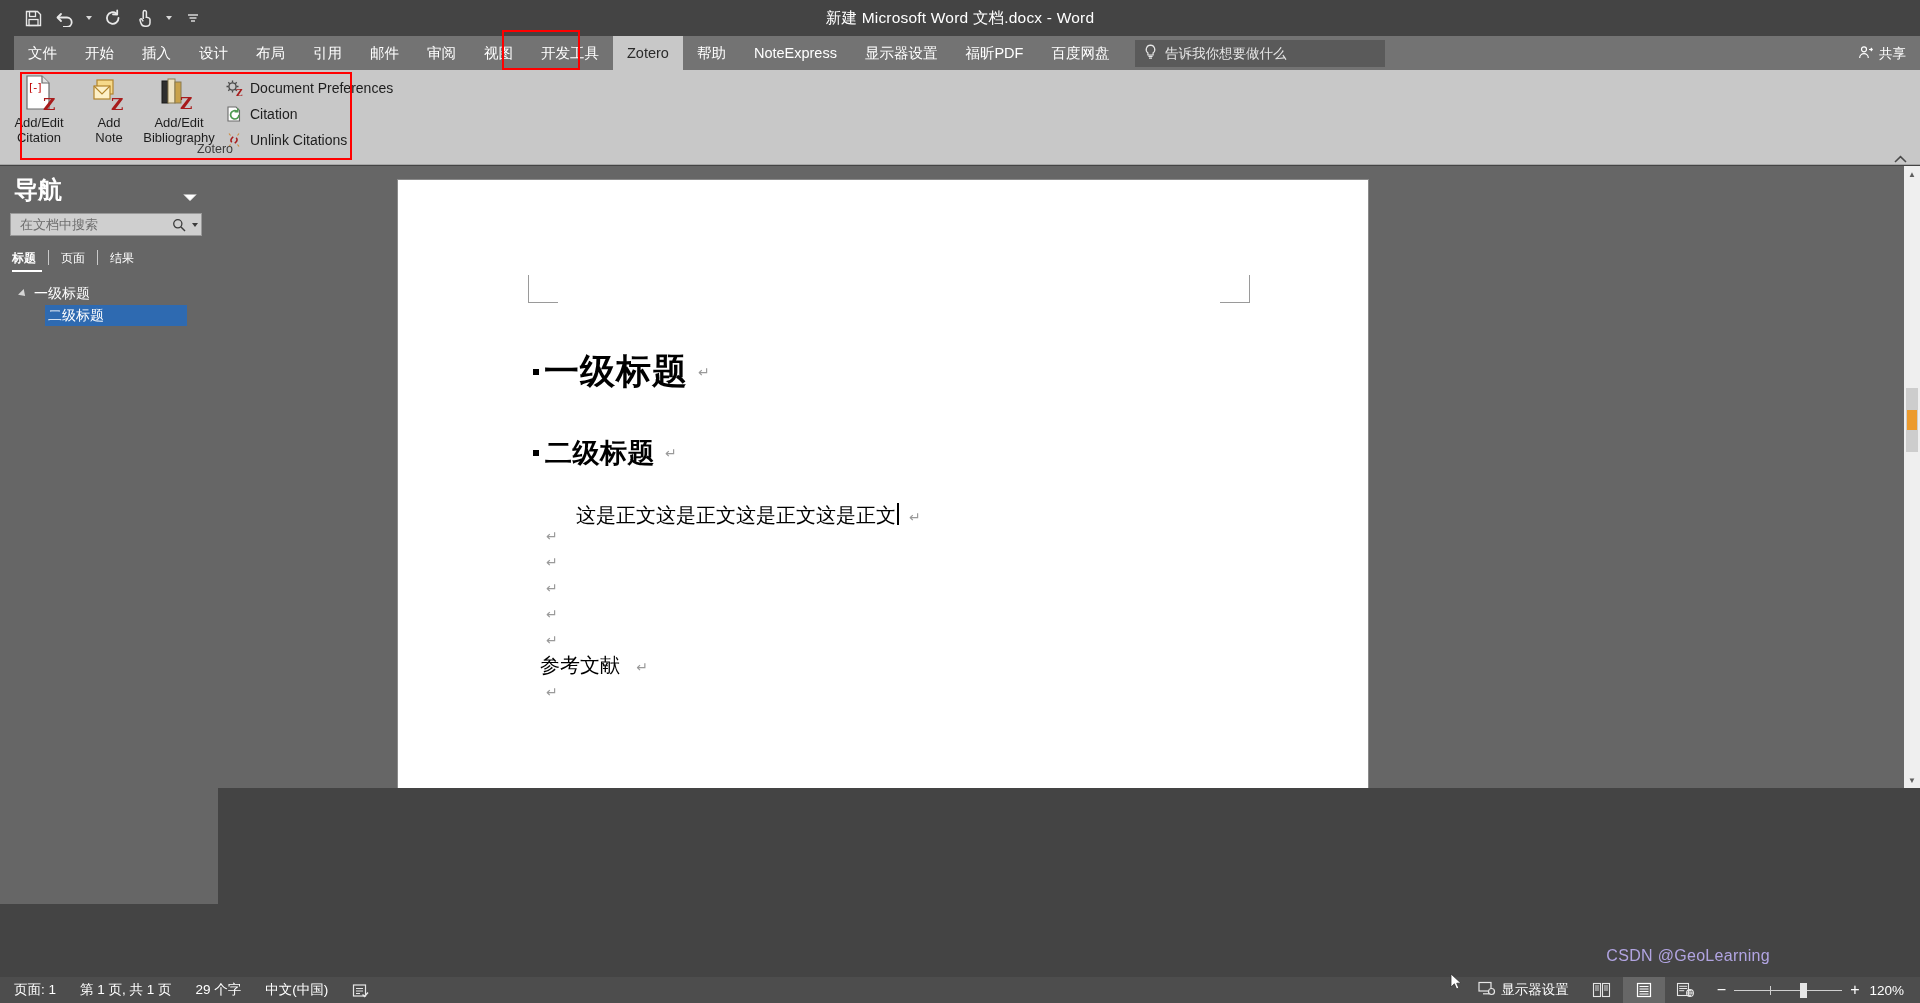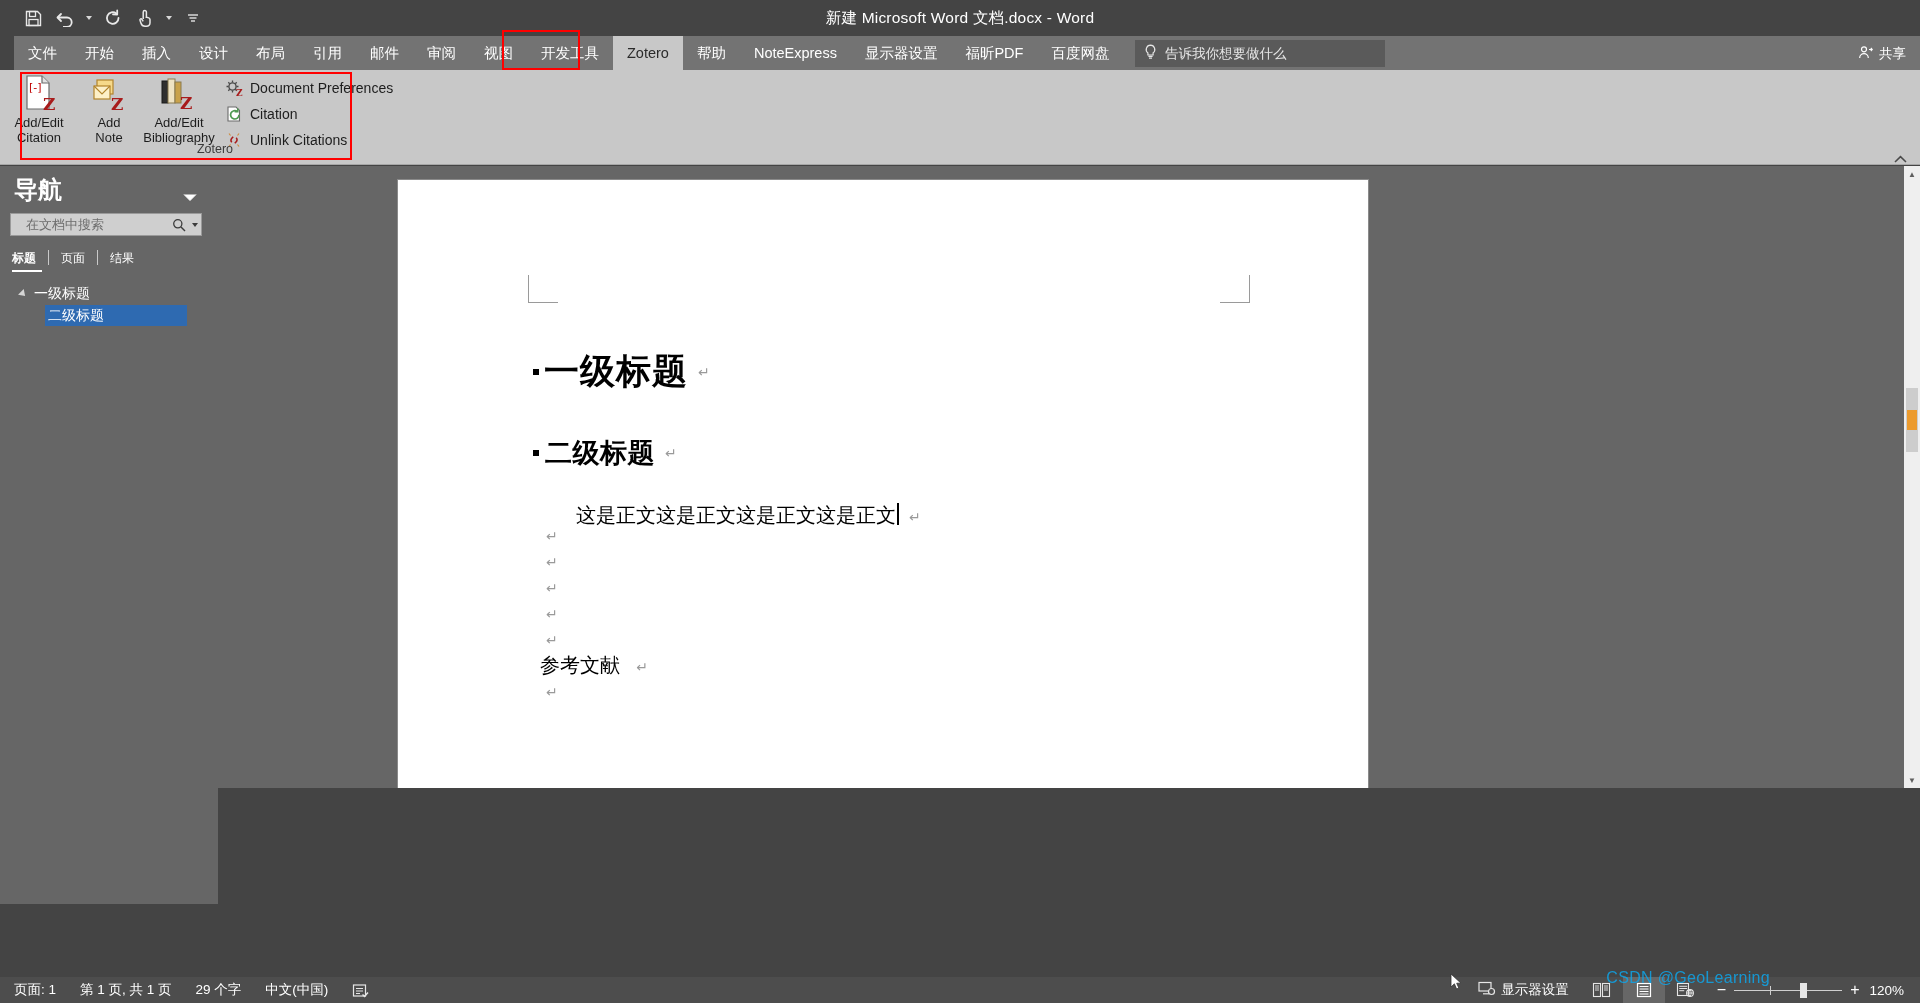"在文档中搜索" .nav-search .ph { padding-left: 15px -> 9px }
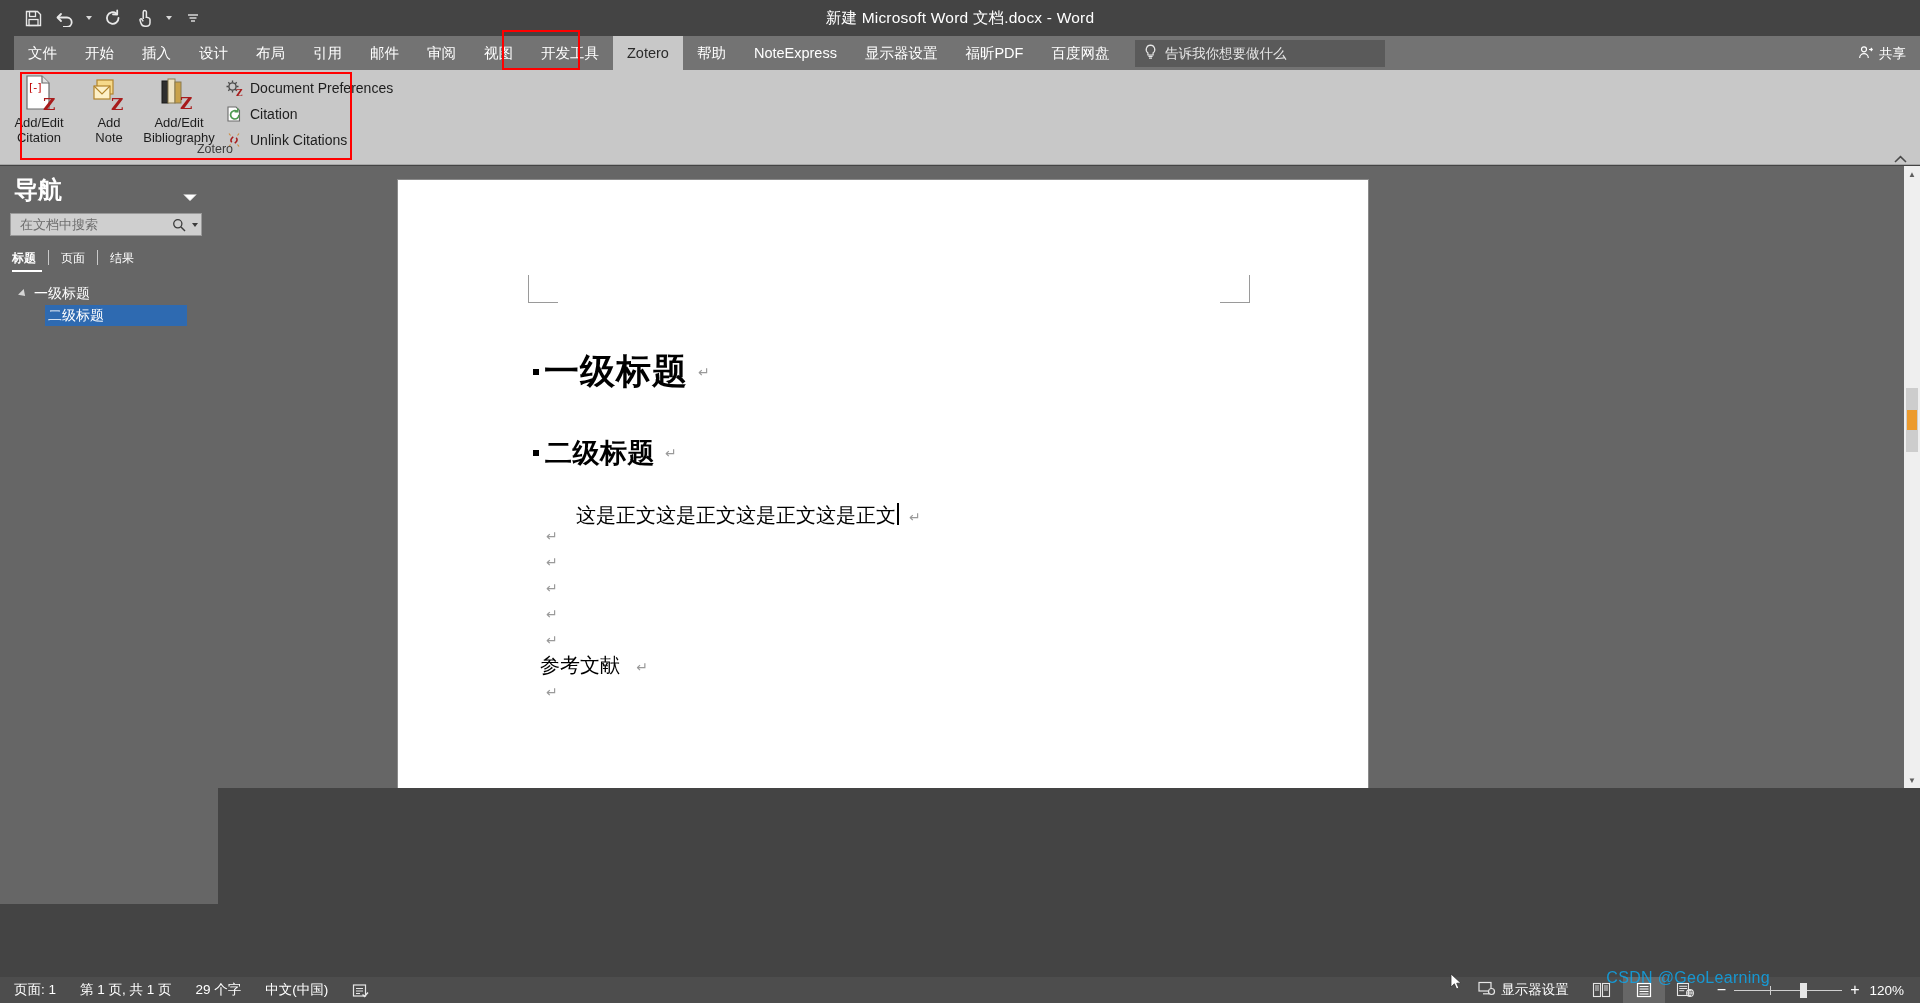"CSDN @GeoLearning" .watermark { bottom: 16px -> 38px; color: #0ea5e9 -> #c4b5fd }
